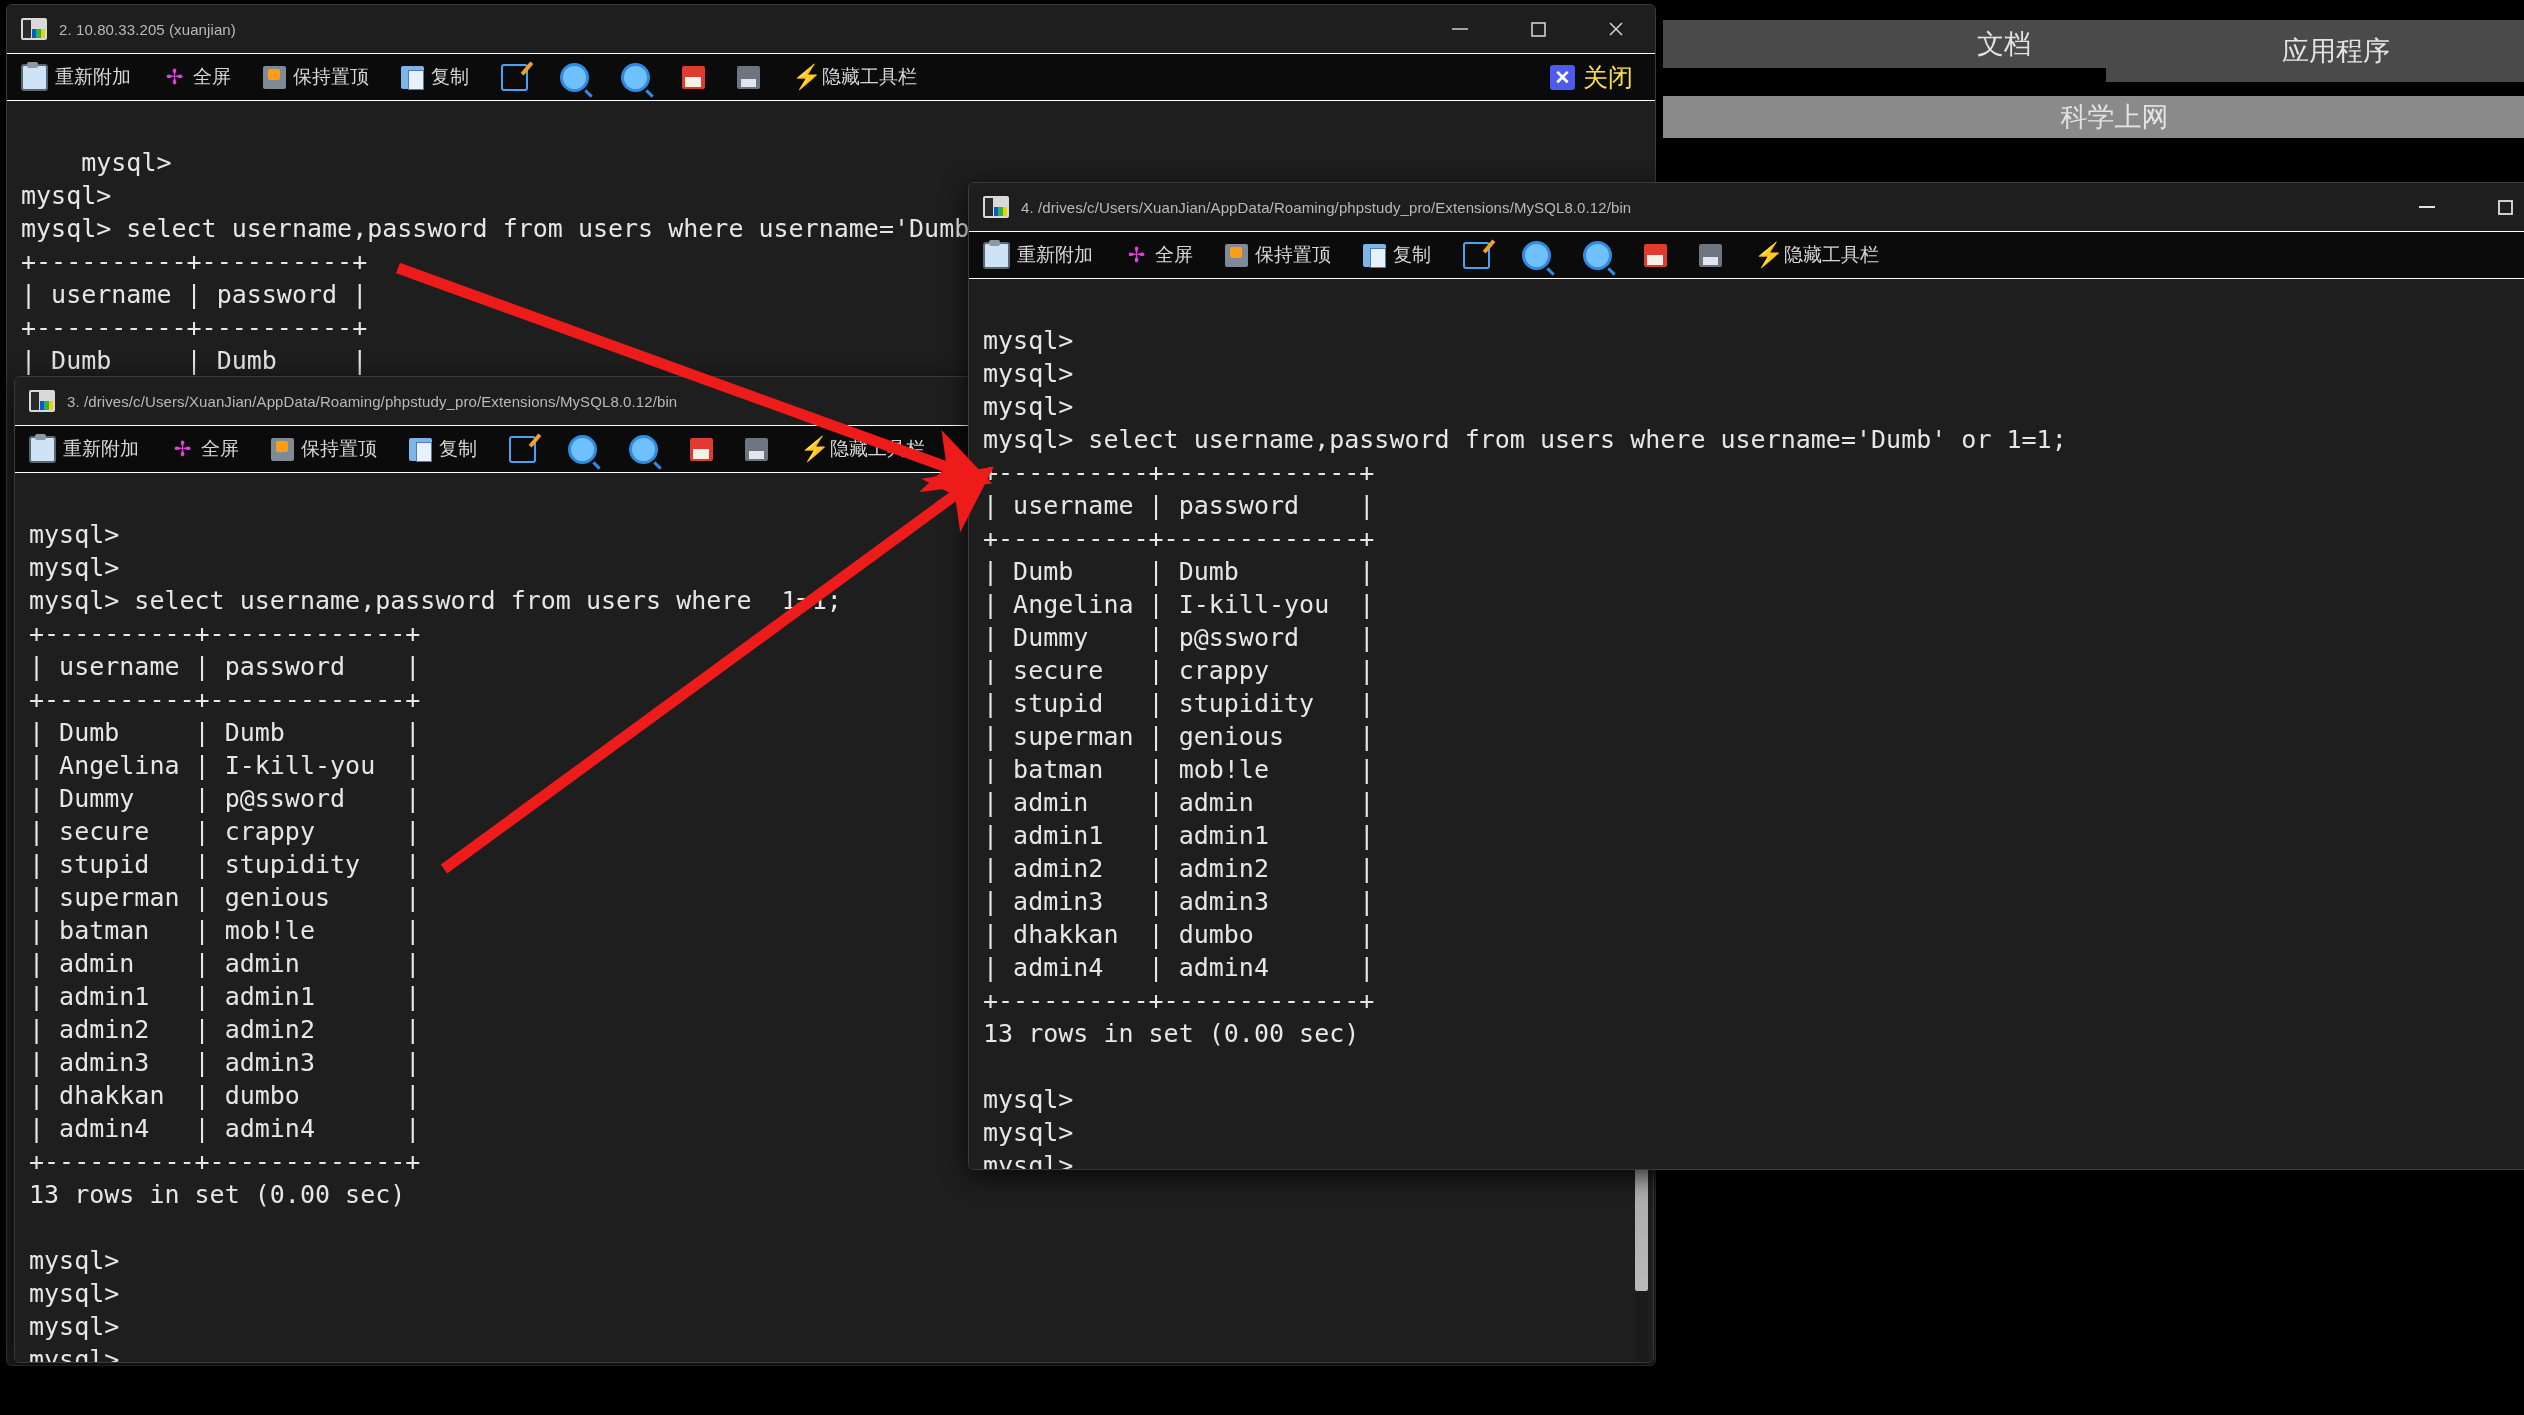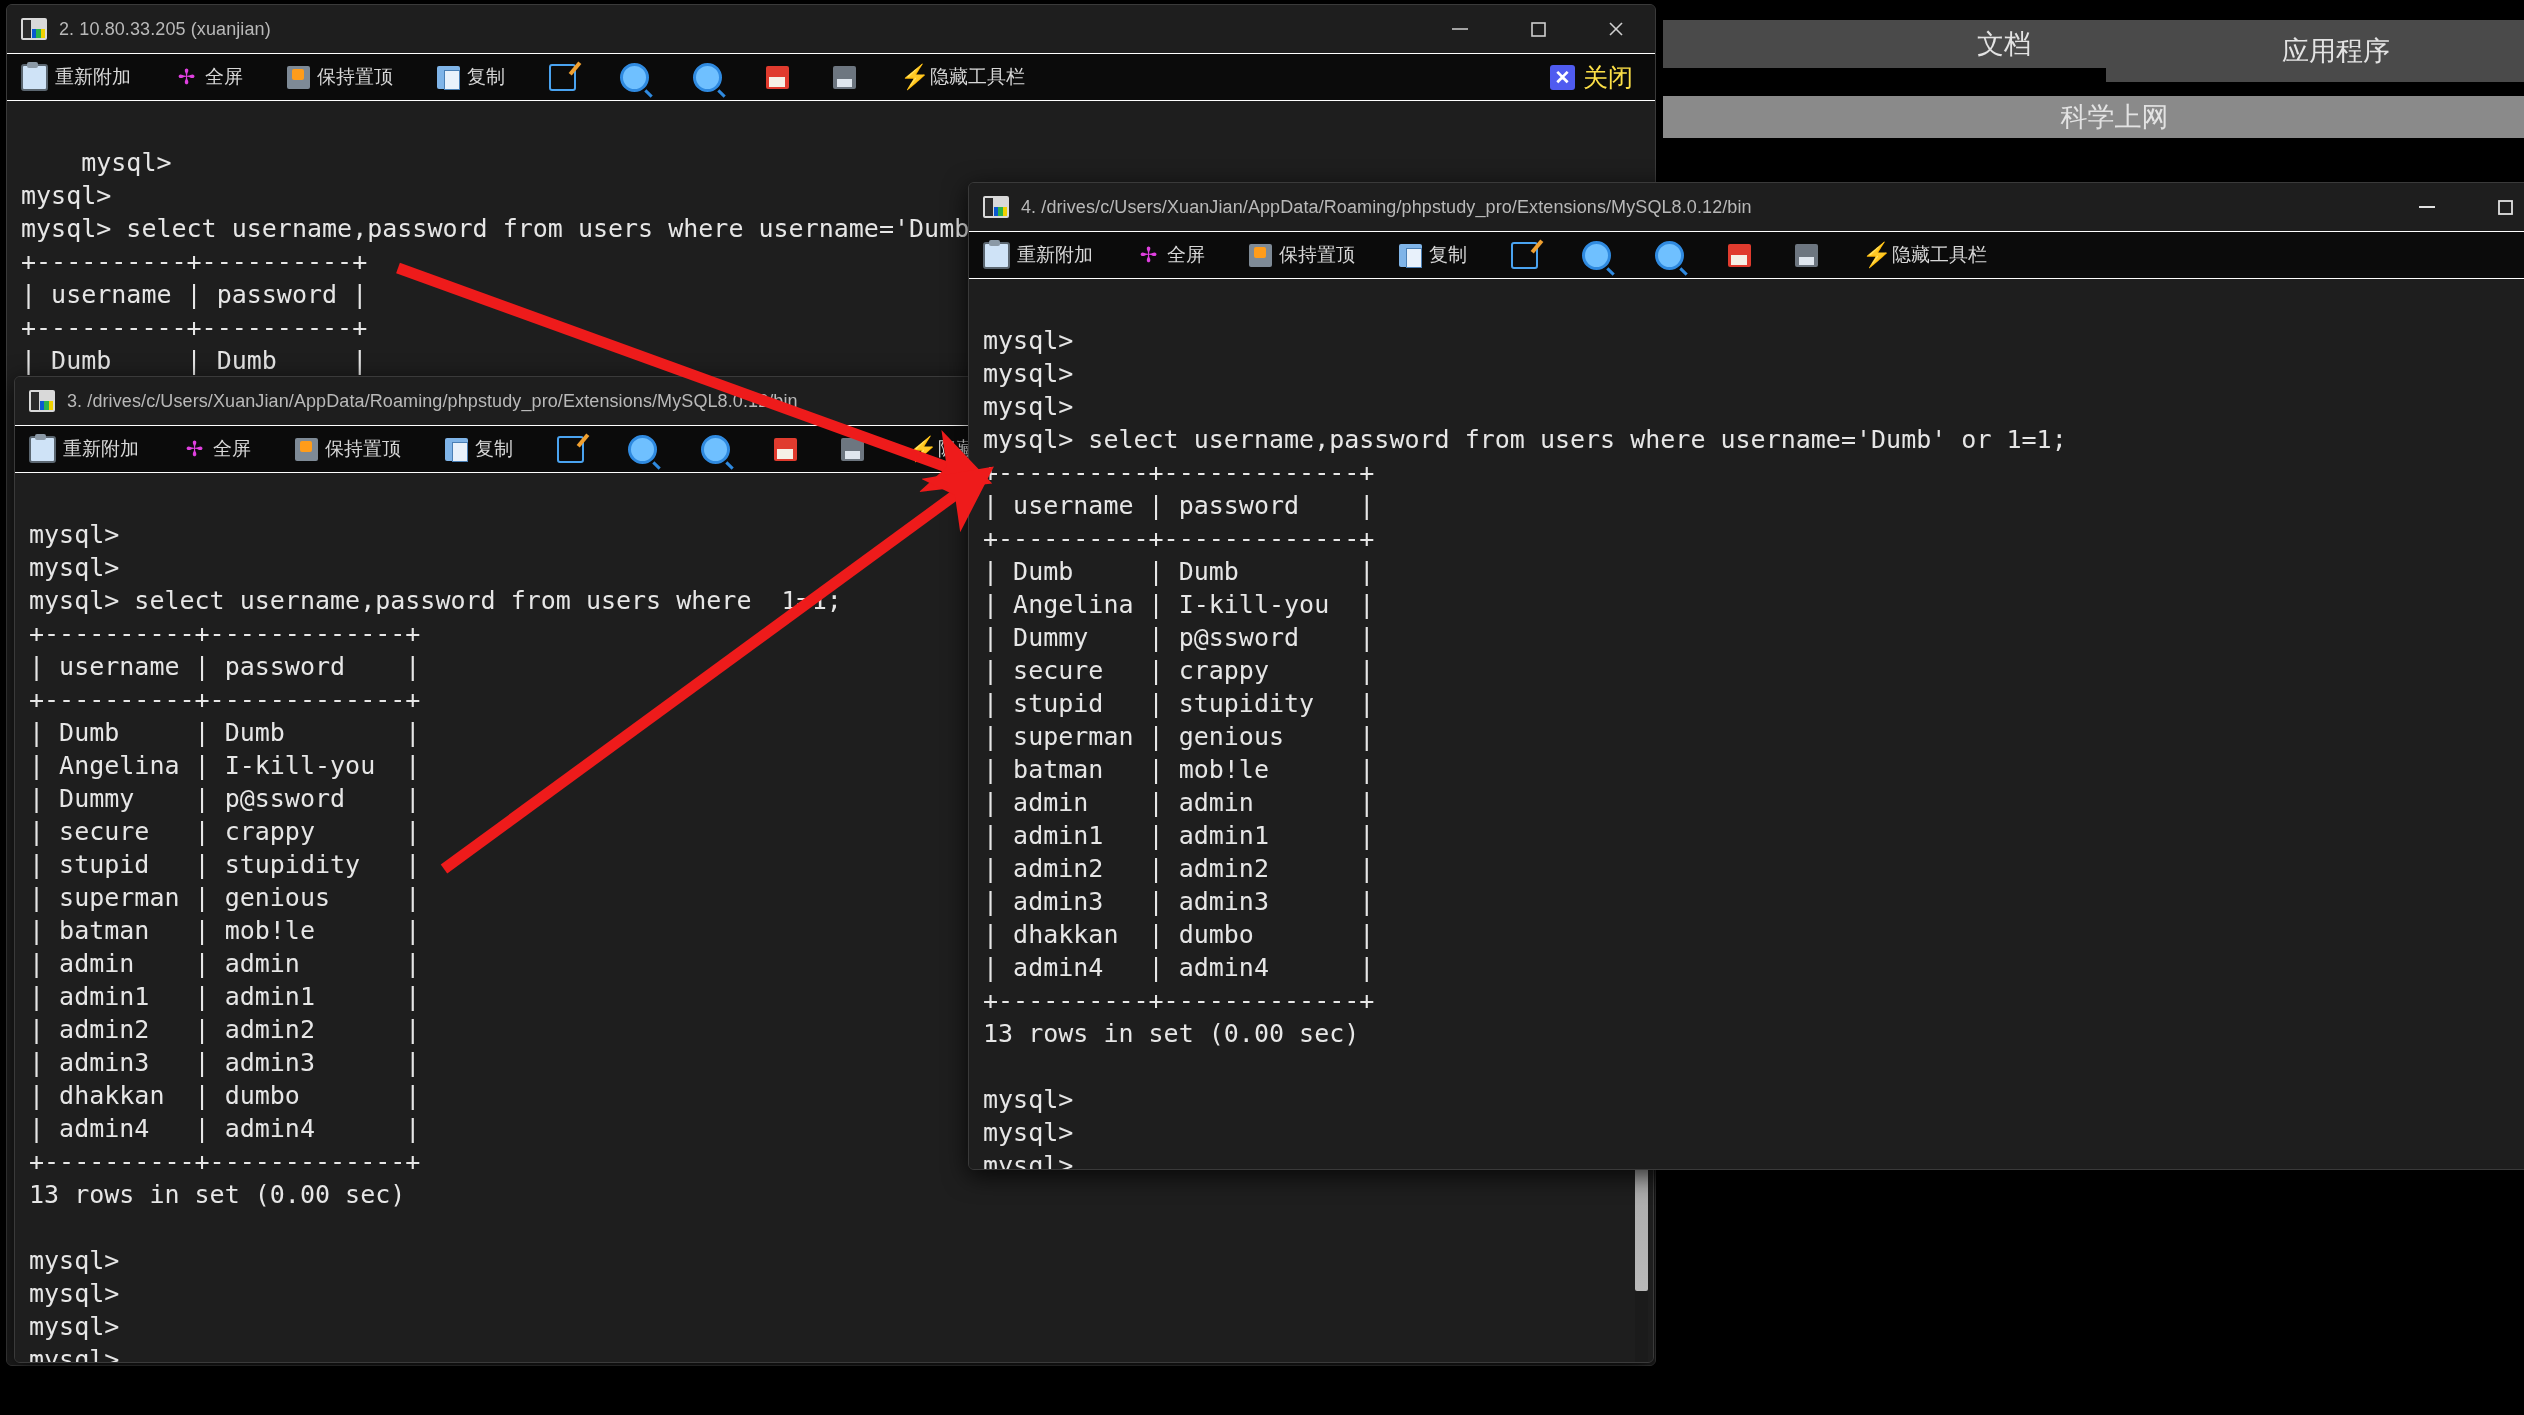"2. 10.80.33.205 (xuanjian)" .tb-title { font-size: 18px -> 15px }
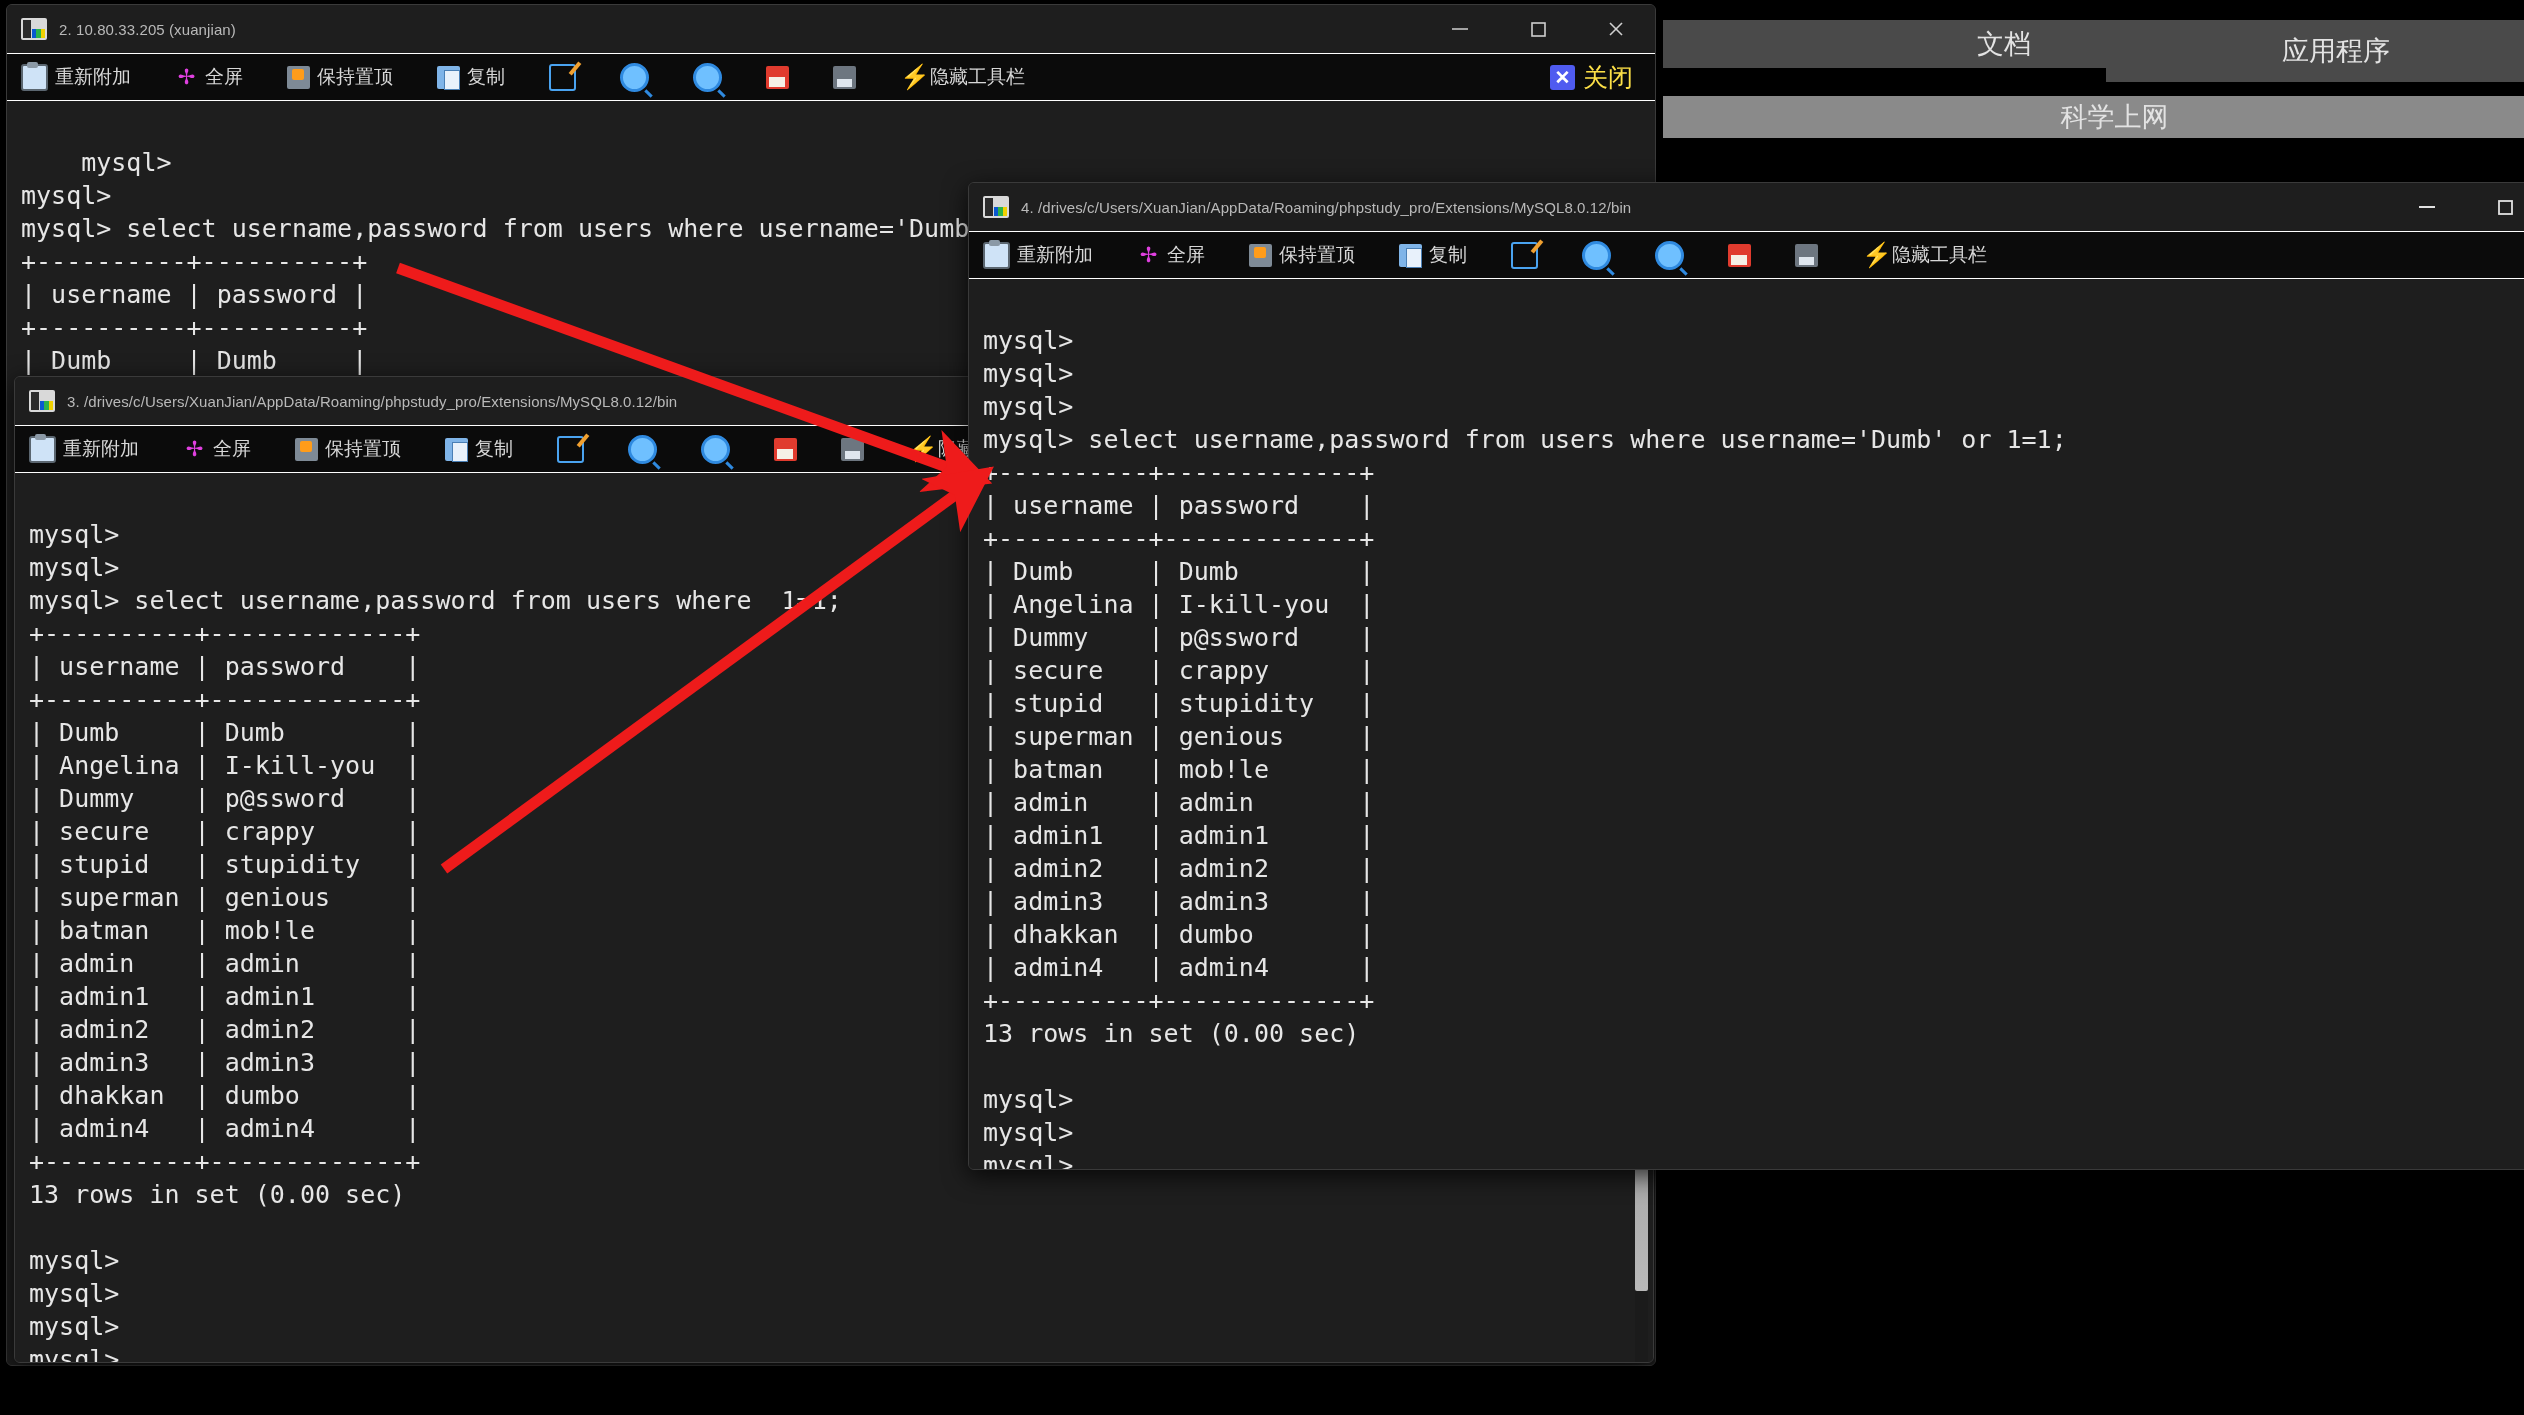"重新附加" .toolbar { gap: 16px -> 4px }
